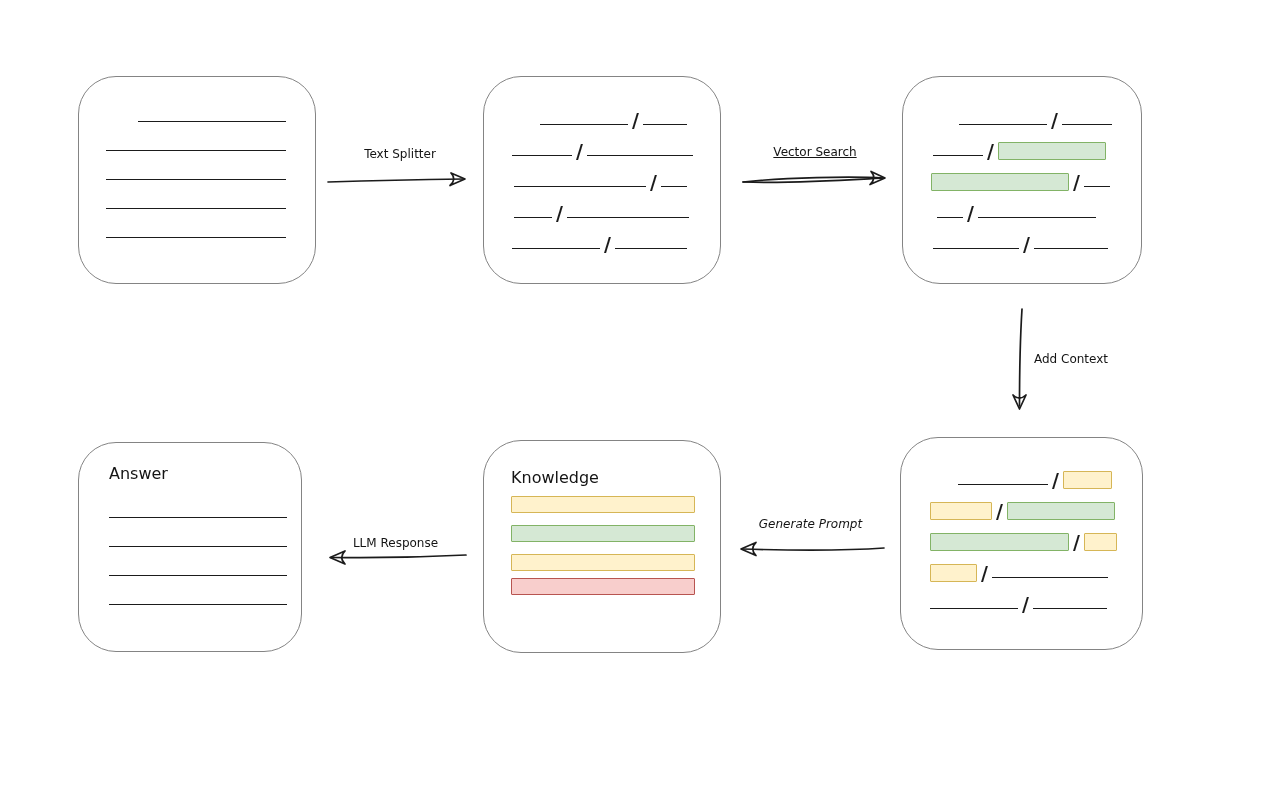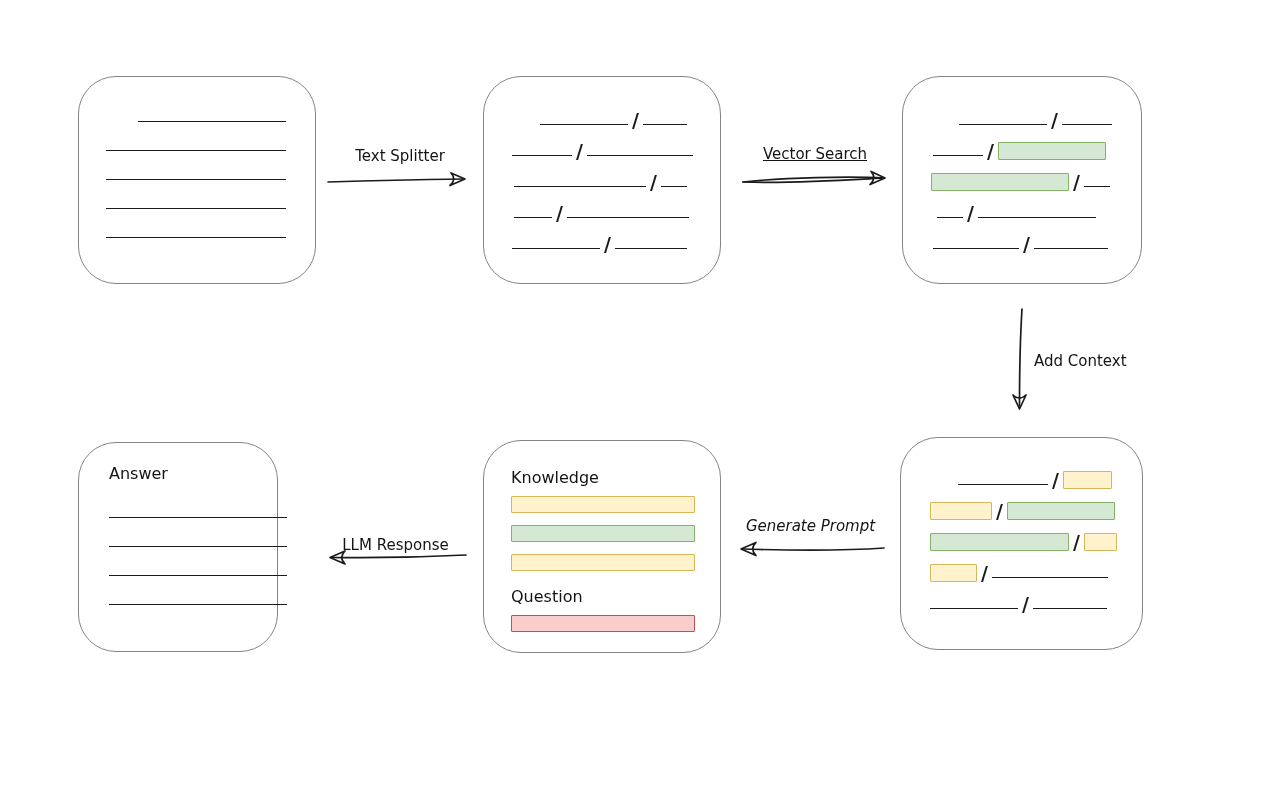"Text Splitter" .arrow-label { font-size: 15px -> 12px }
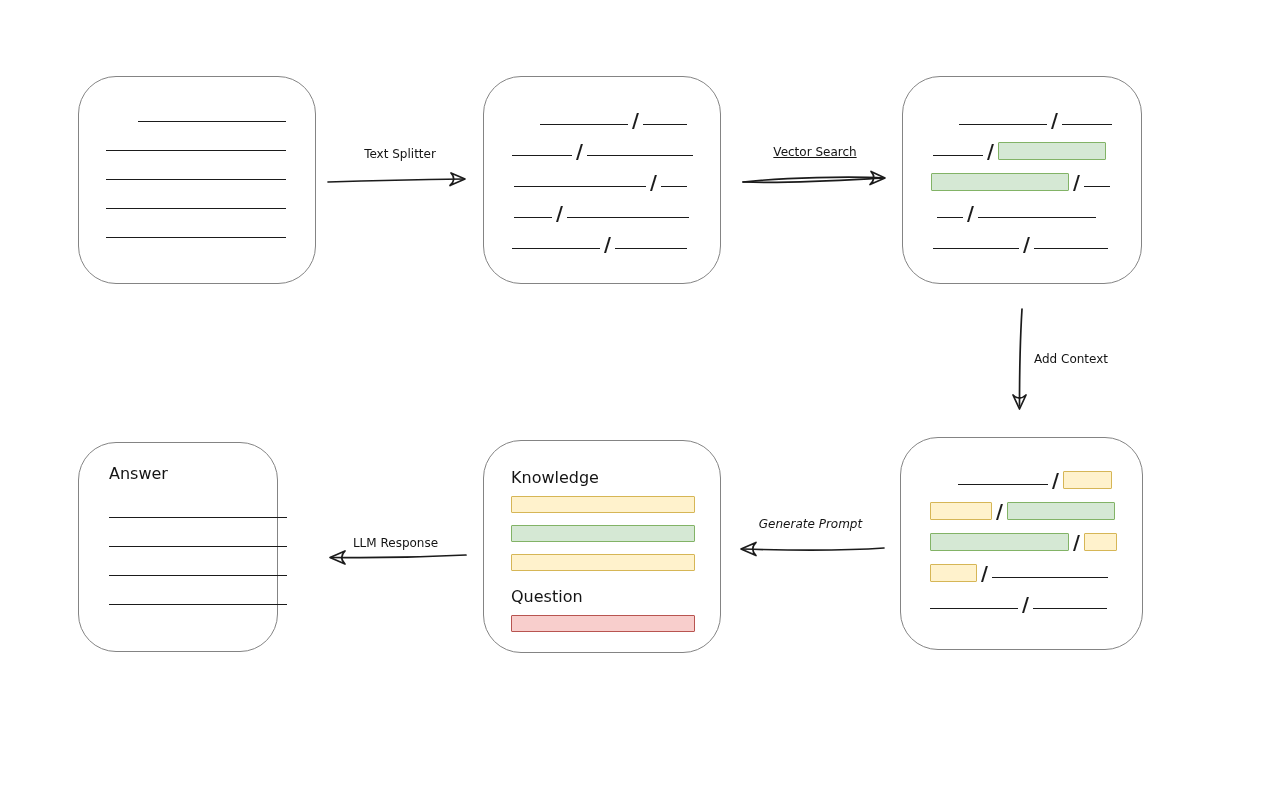"Answer" div.node { width: 200px -> 224px }
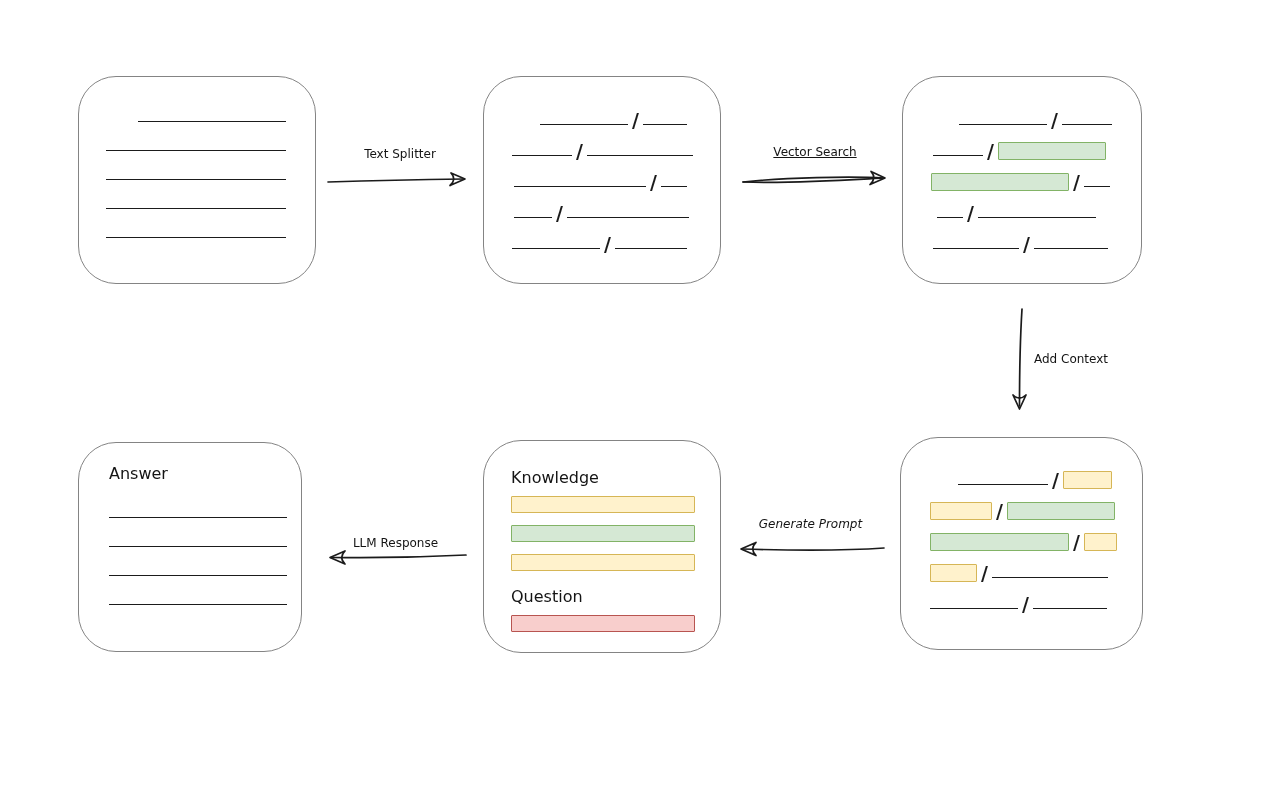"Question" div.node-label { html: <div>Question</div> -> none }
